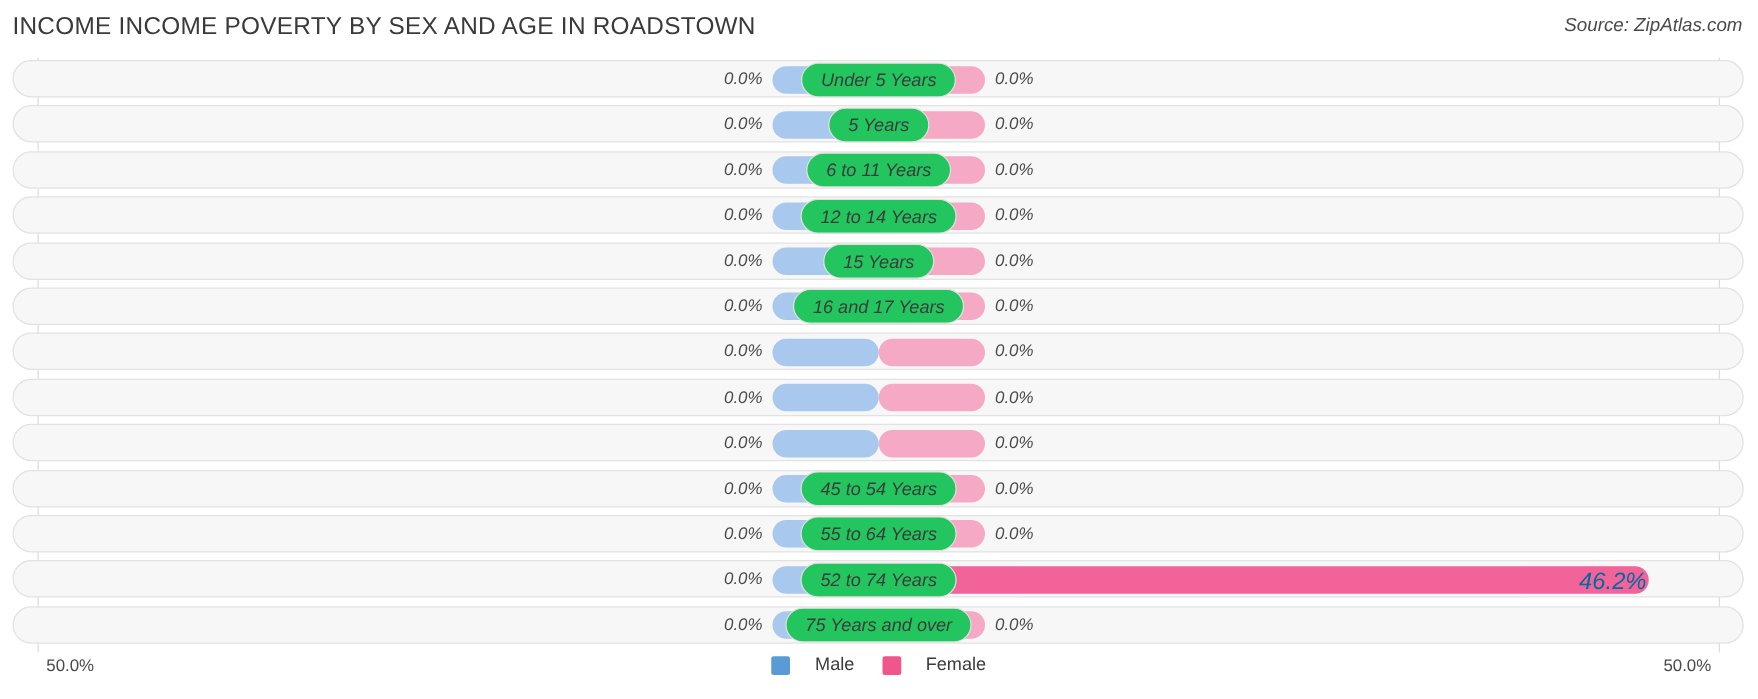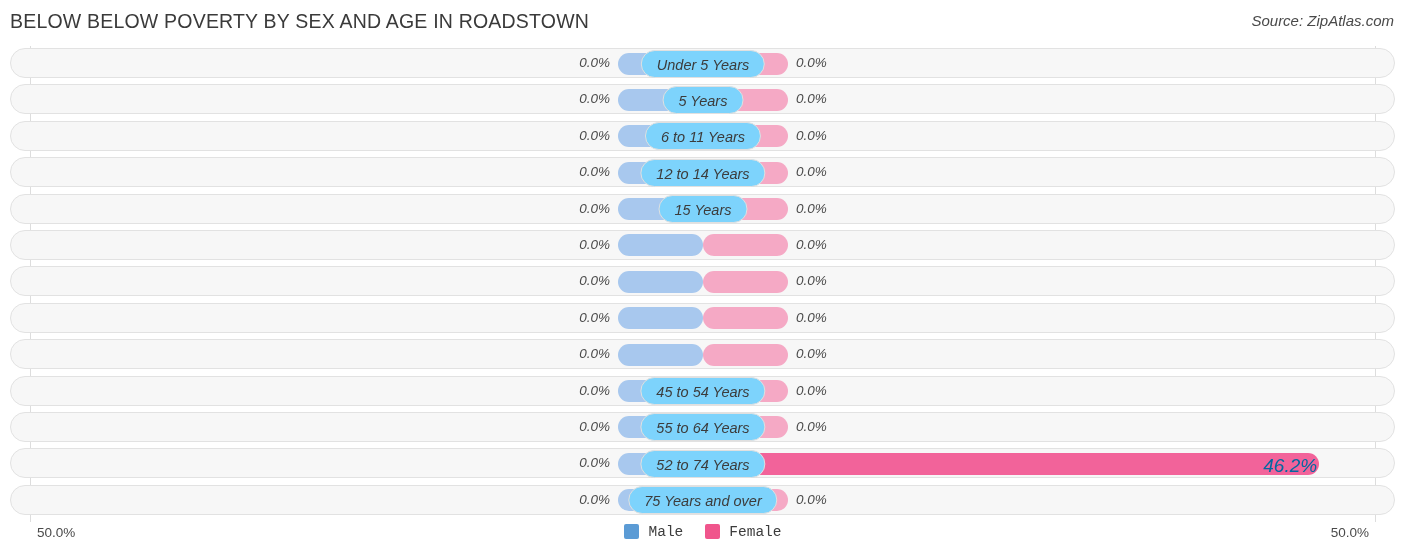"BELOW BELOW POVERTY BY SEX" div { text: BELOW BELOW -> INCOME INCOME }
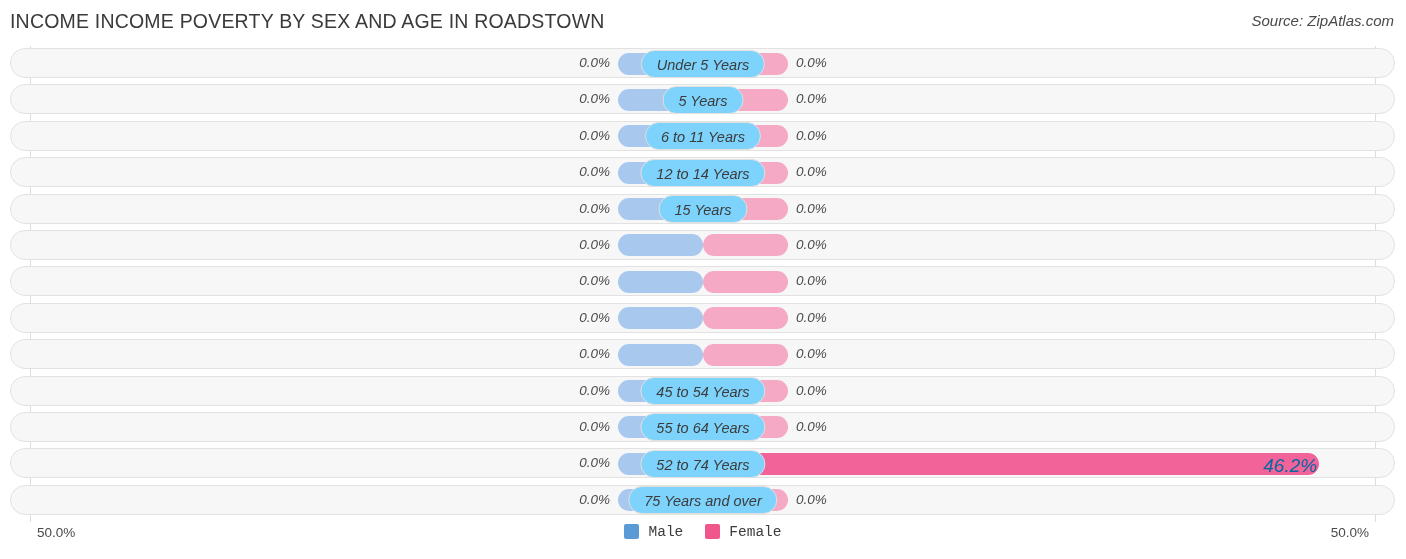"Under 5 Years" .cat-pill { background: #7dd3fc -> #22c55e }
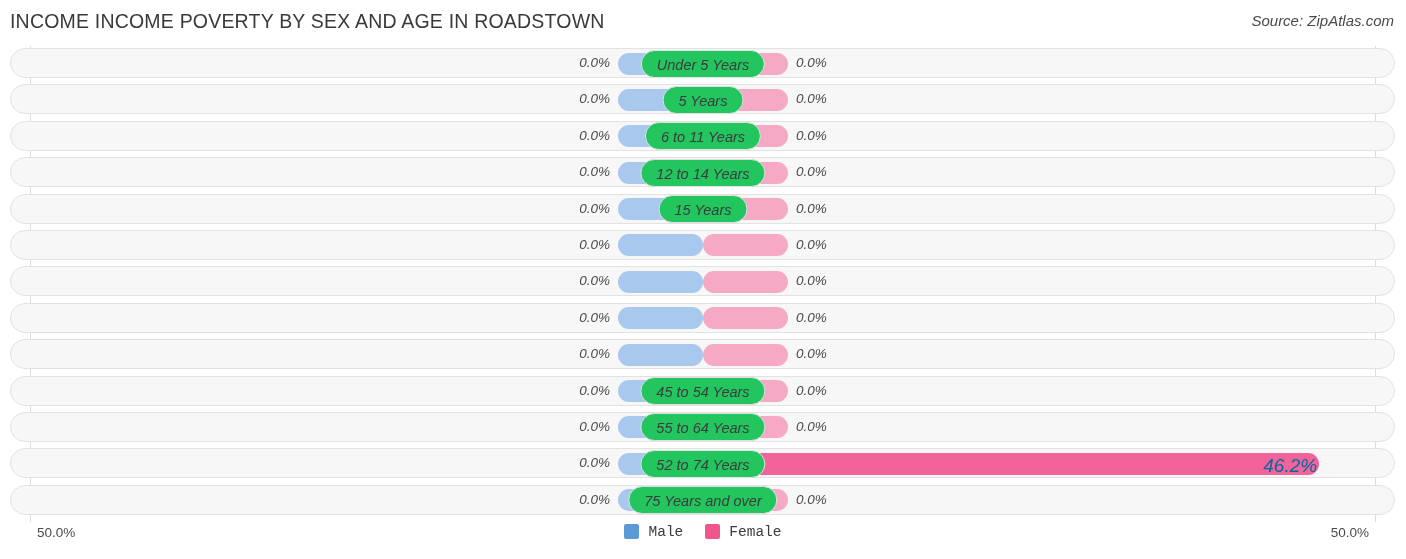"16 and 17 Years" div.cat-pill { html: none -> <div>16 and 17 Years</div> }
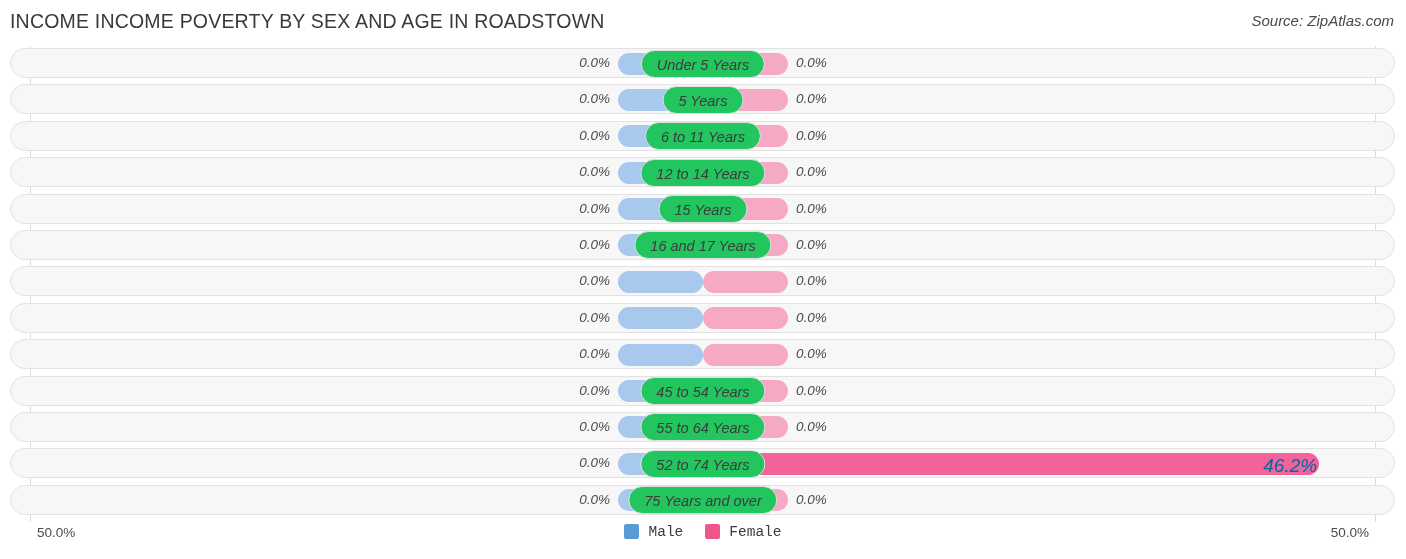"Male" .legend-item { align-items: flex-start -> center; font-family: Liberation Mono, monospace -> none; gap: 9px -> 20px }
